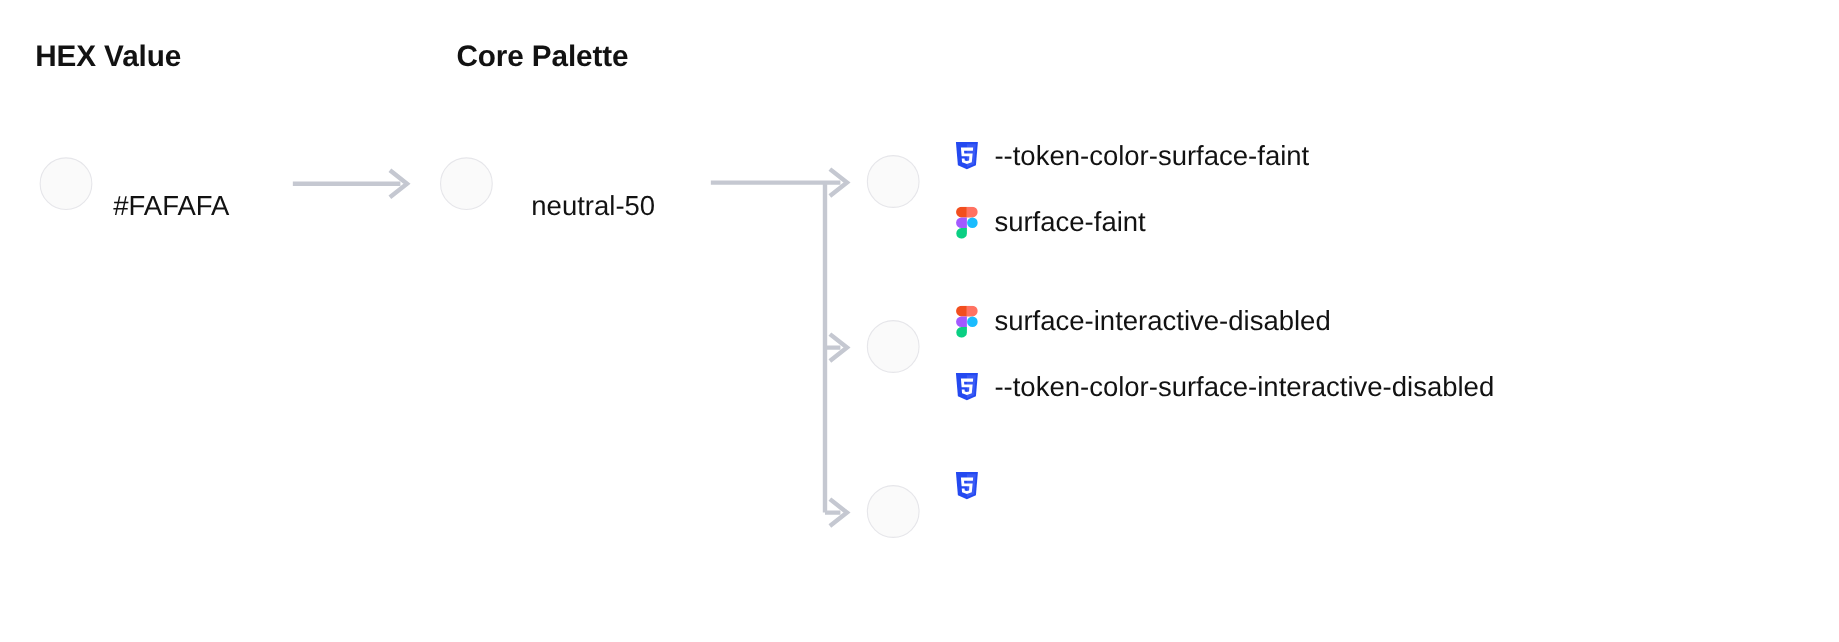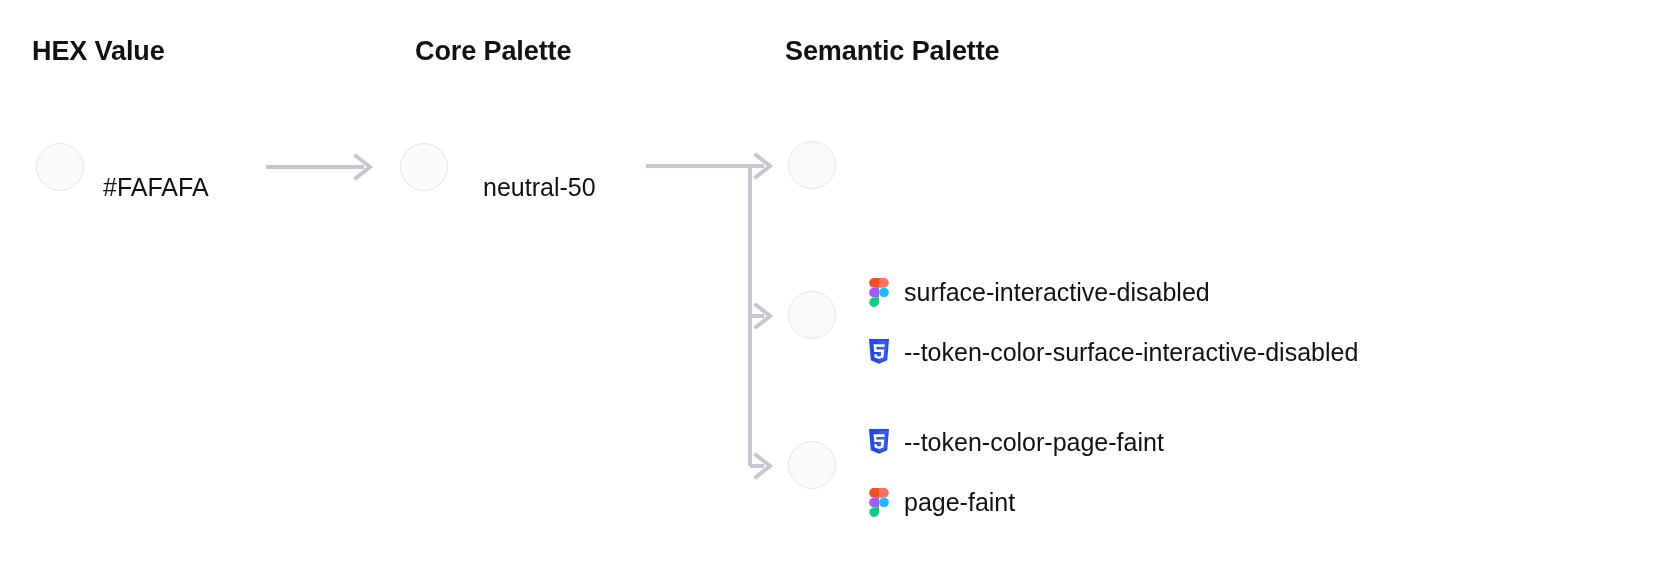"Semantic Palette" div.col-heading { html: <div>Semantic Palette</div> -> none }
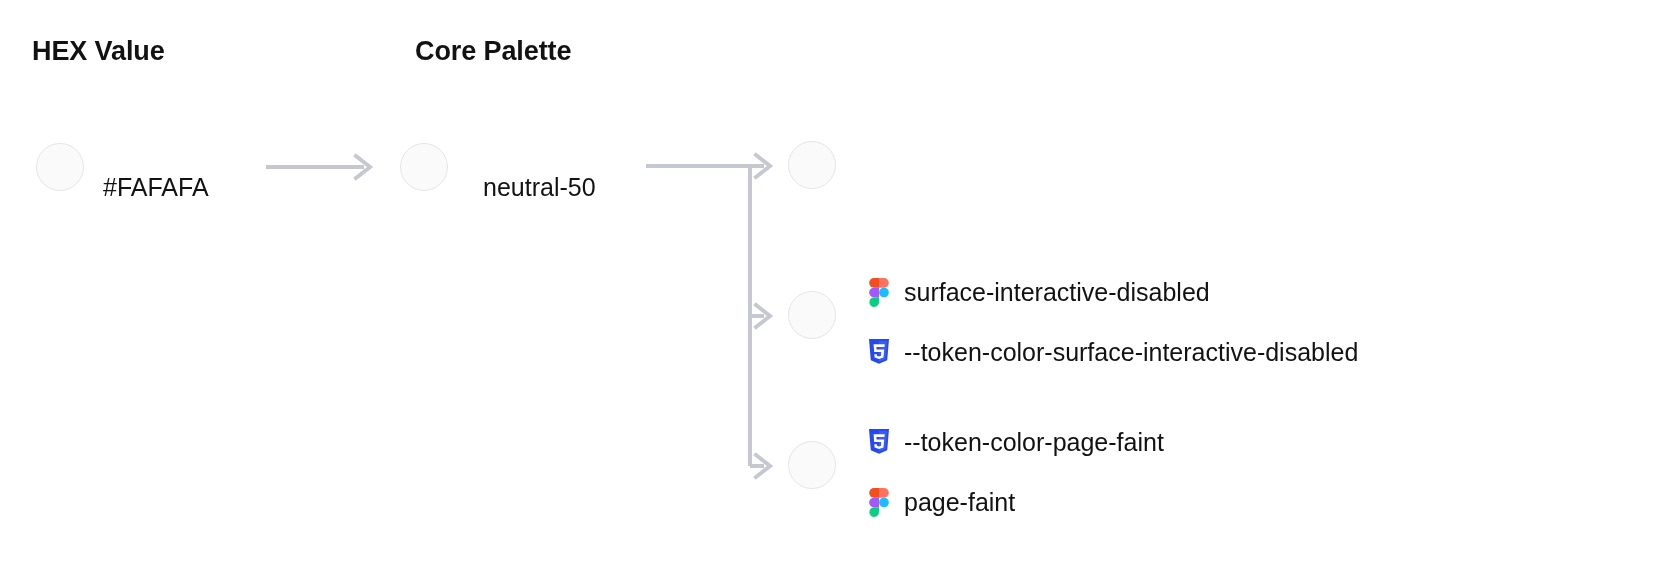"--token-color-surface-faint" div.sem-line { html: none -> <div> <span> <svg> <path></path> <path></path> <path></path> </svg> </span> <span>--token-color-surface-faint</span> </div> }
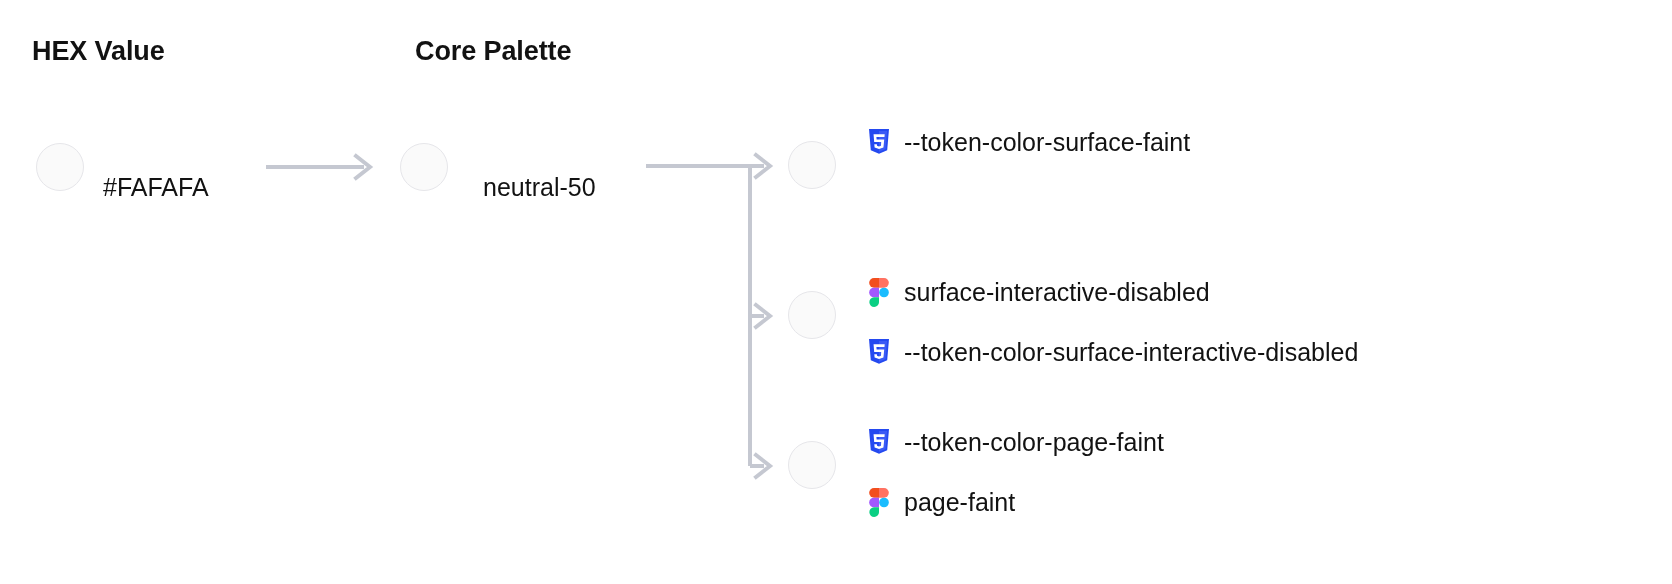"surface-faint" div.sem-line { html: none -> <div> <span> <svg> <path></path> <path></path> <path></path> <circle></circle> <path></path> </svg> </span> <span>surface-faint</span> </div> }
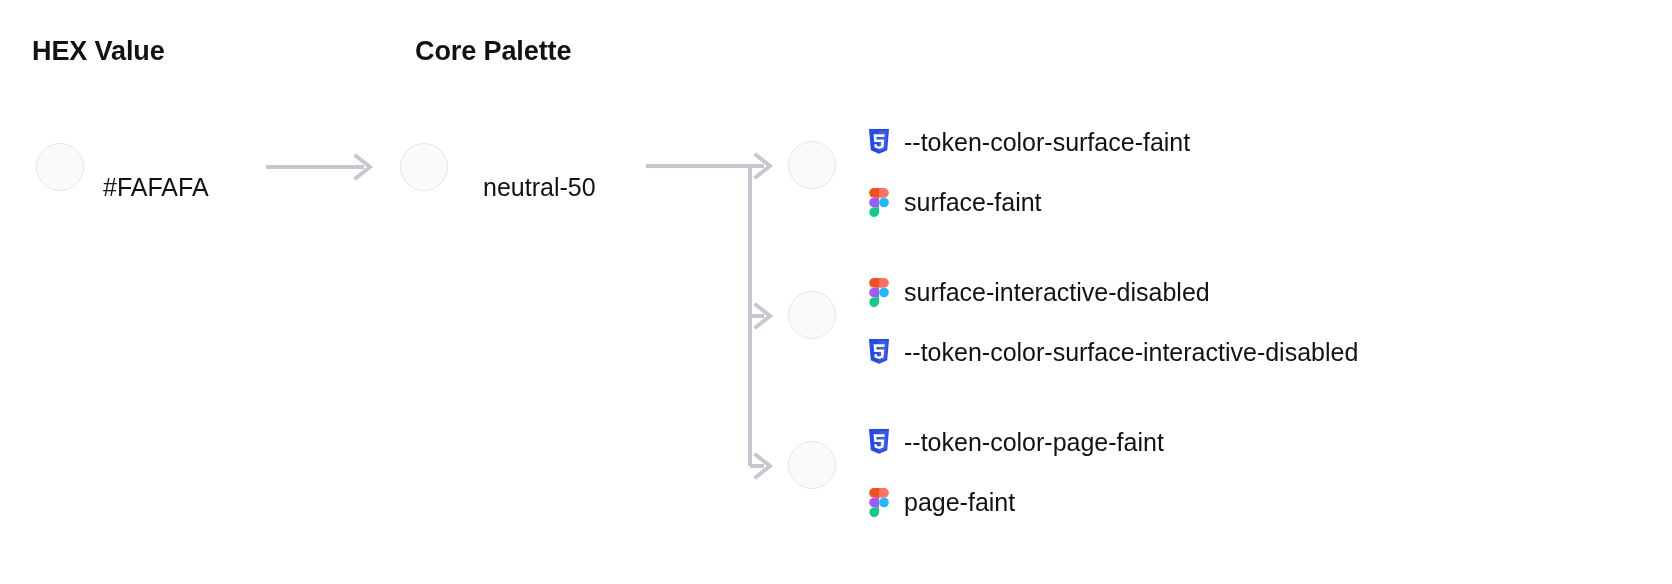"--token-color-page-faint" span.sem-text { html: <span>--token-color-page-faint</span> -> none }
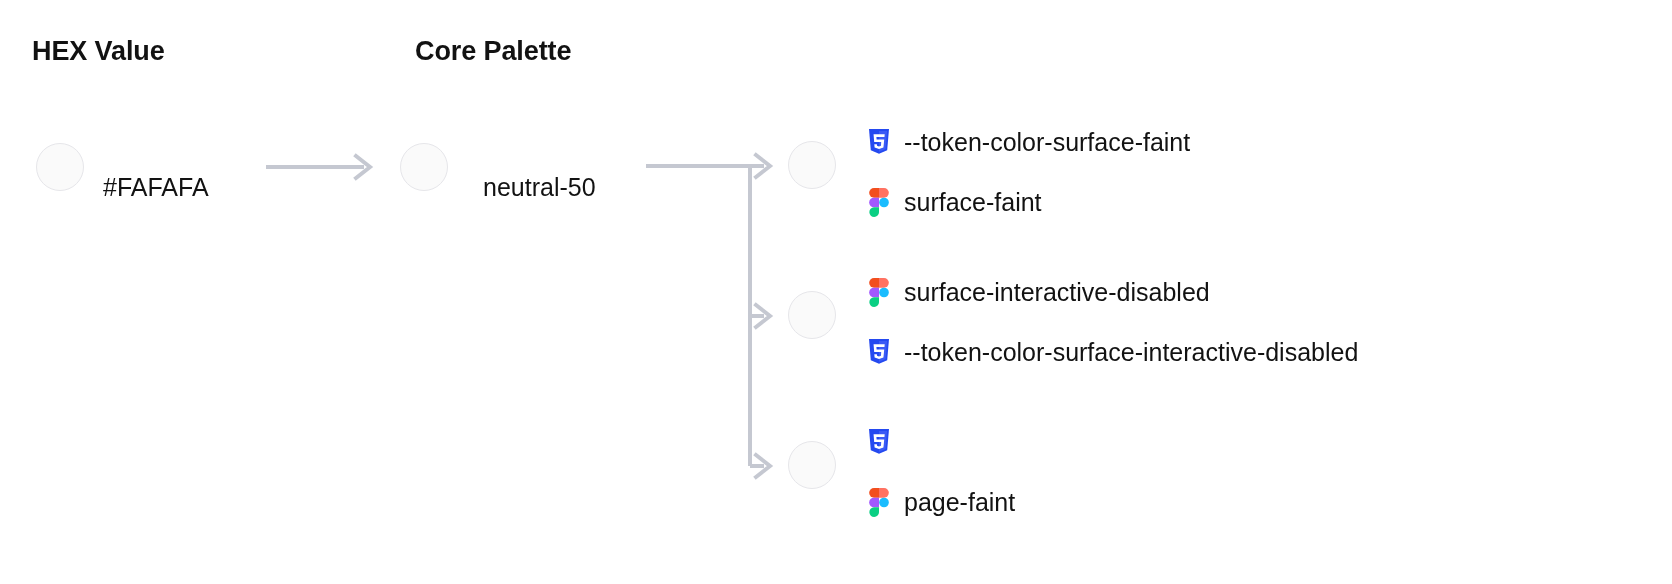"page-faint" div.sem-line { html: <div> <span> <svg> <path></path> <path></path> <path></path> <circle></circle> <path></path> </svg> </span> <span>page-faint</span> </div> -> none }
